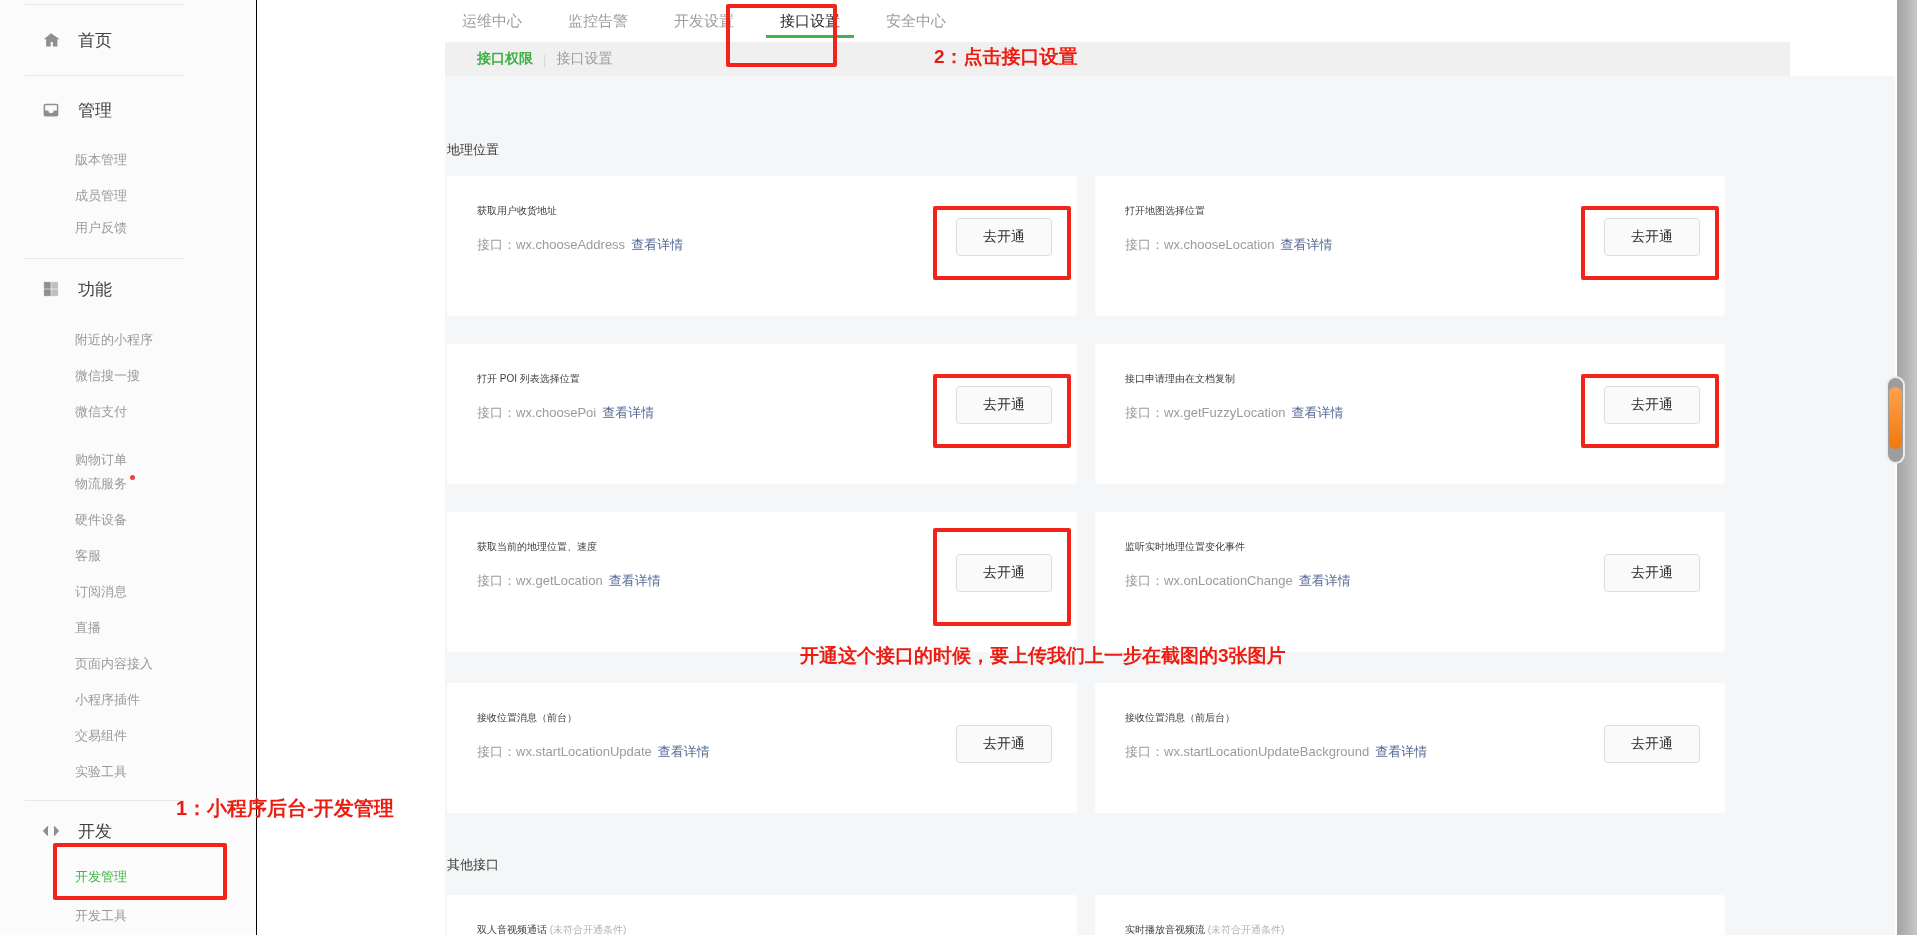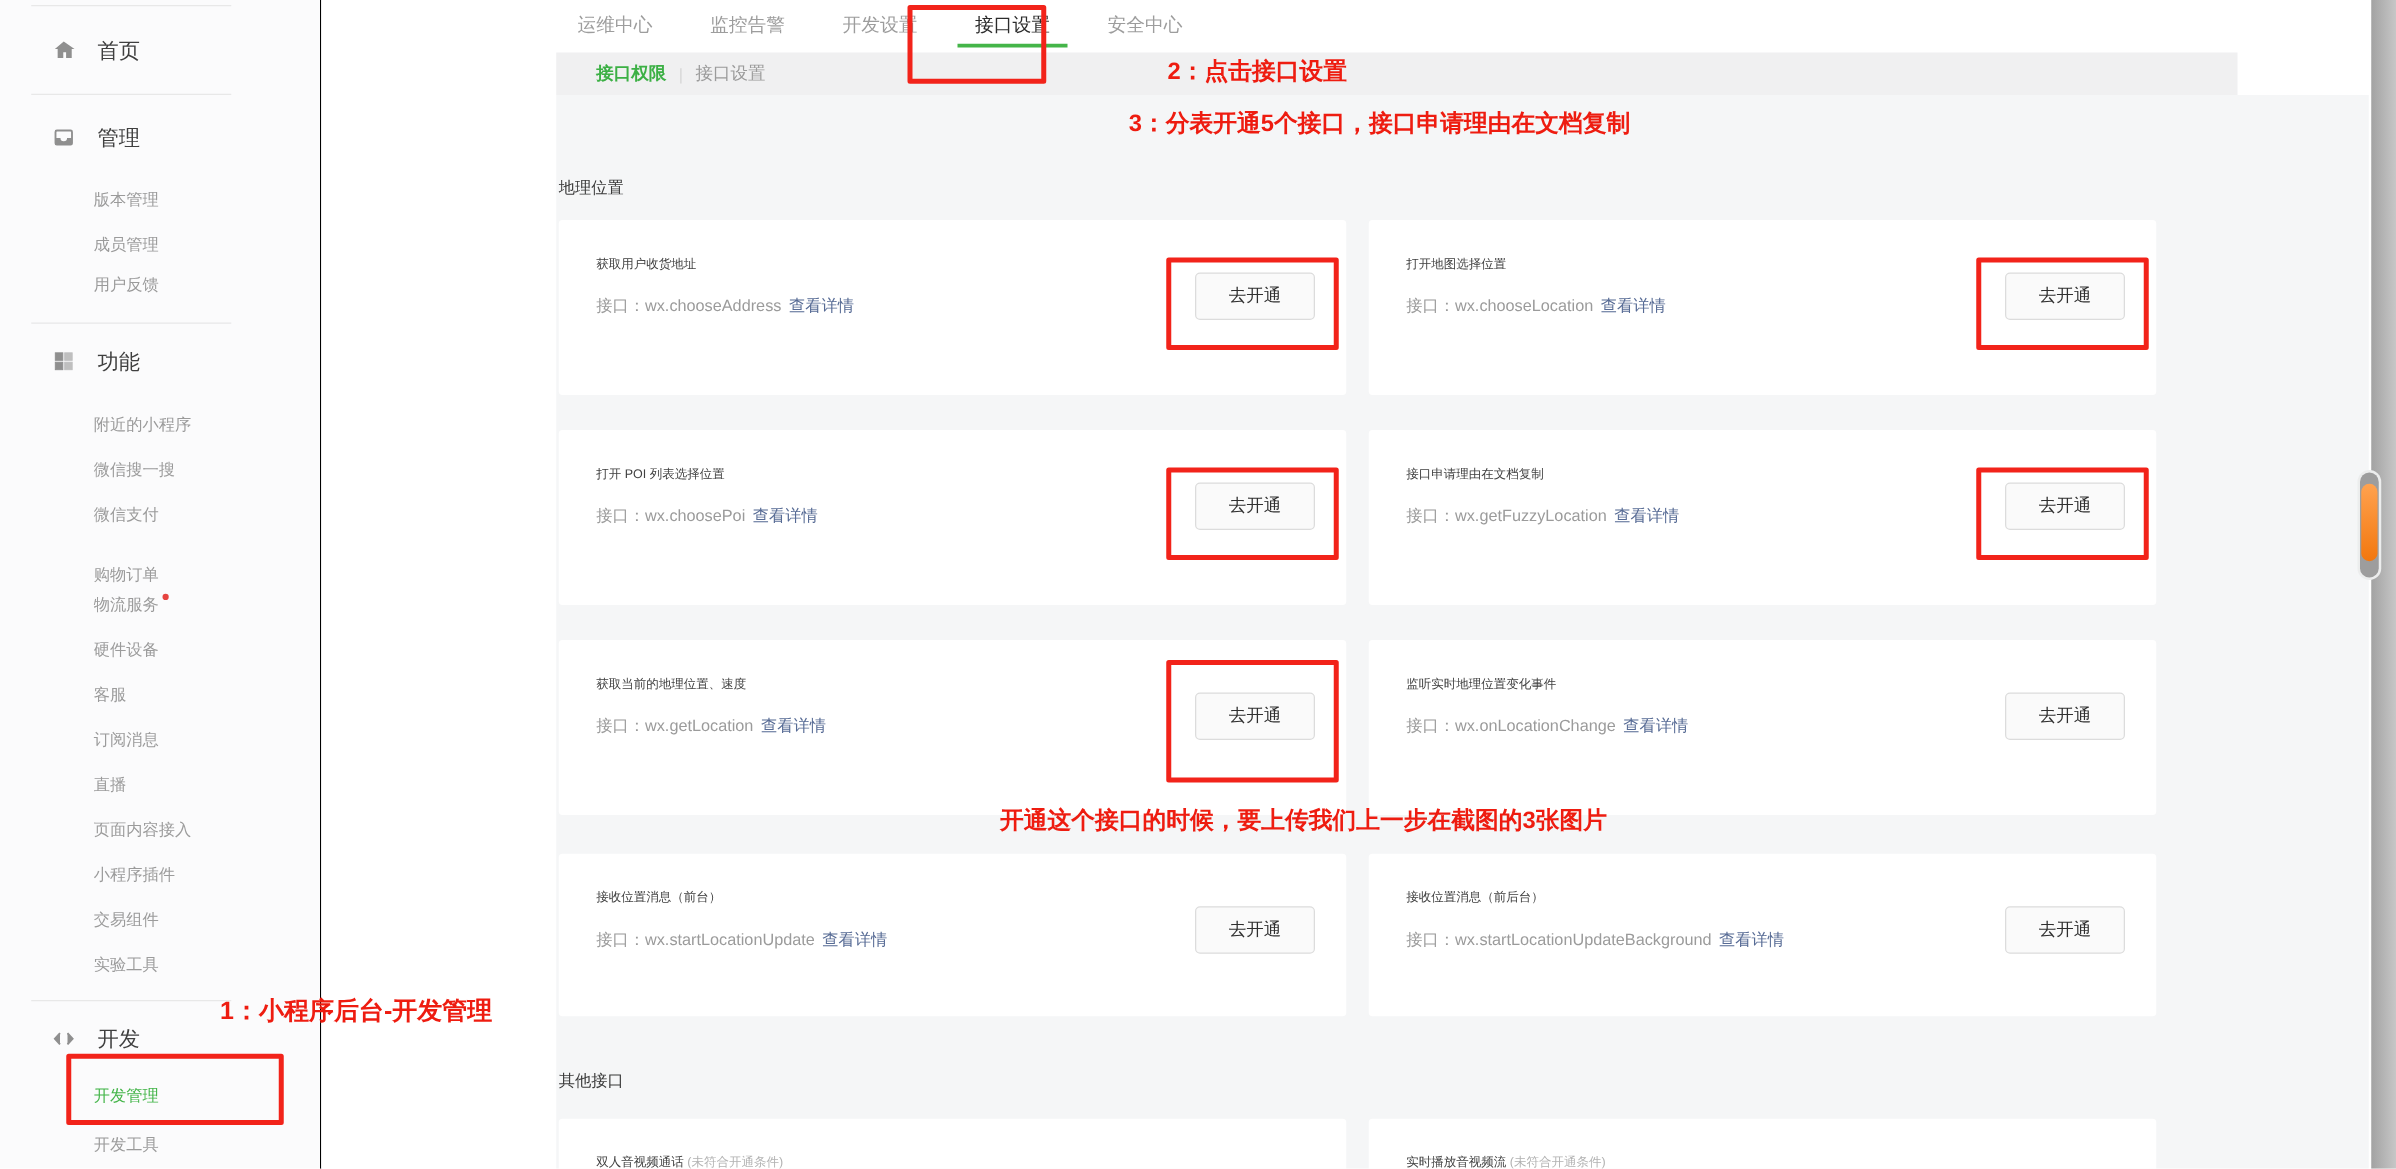"3：分表开通5个接口，接口申请理由在文档复制" div.ann { html: <div>3：分表开通5个接口，接口申请理由在文档复制</div> -> none }
